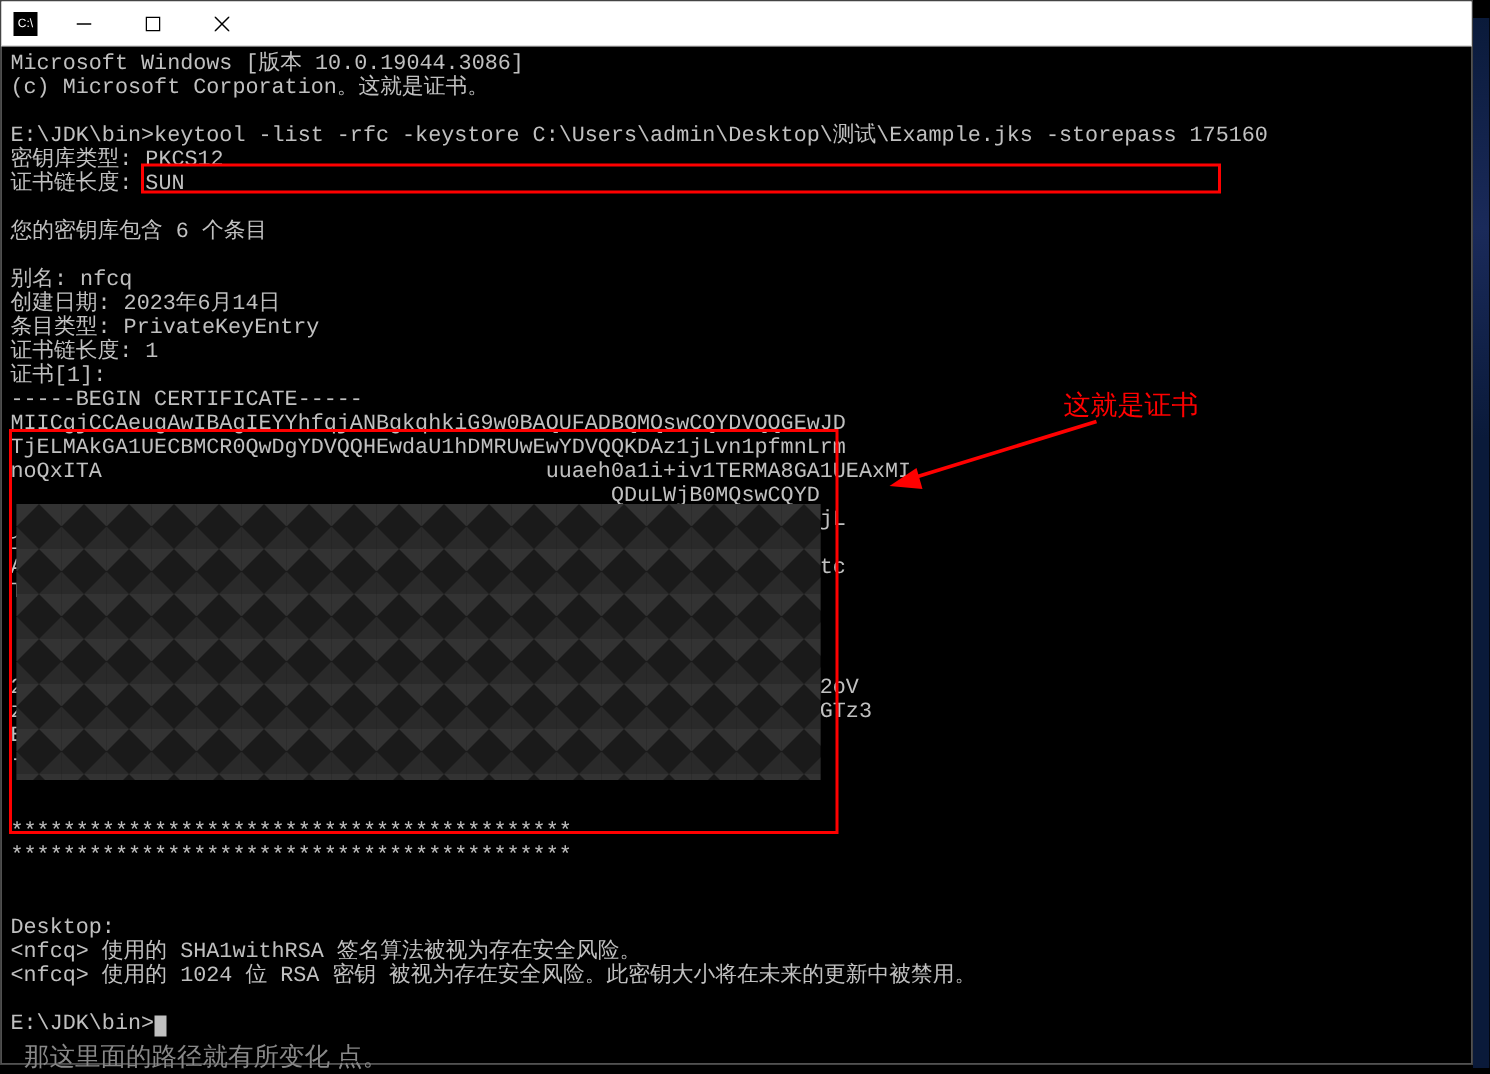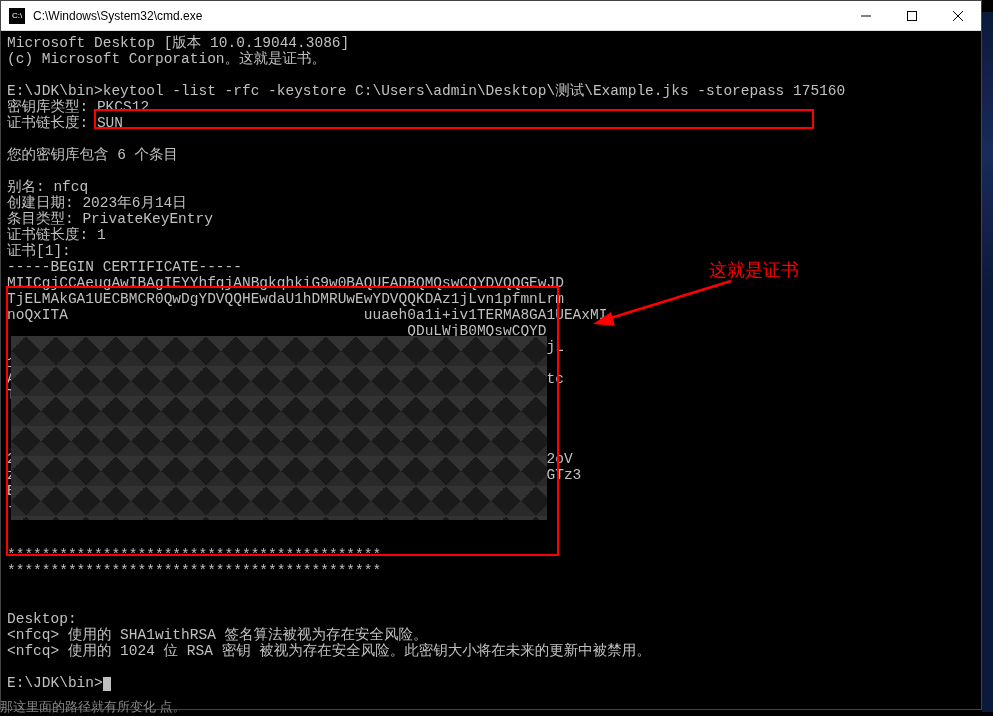"C:\Windows\System32\cmd.exe" span.title-text { html: <span>C:\Windows\System32\cmd.exe</span> -> none }
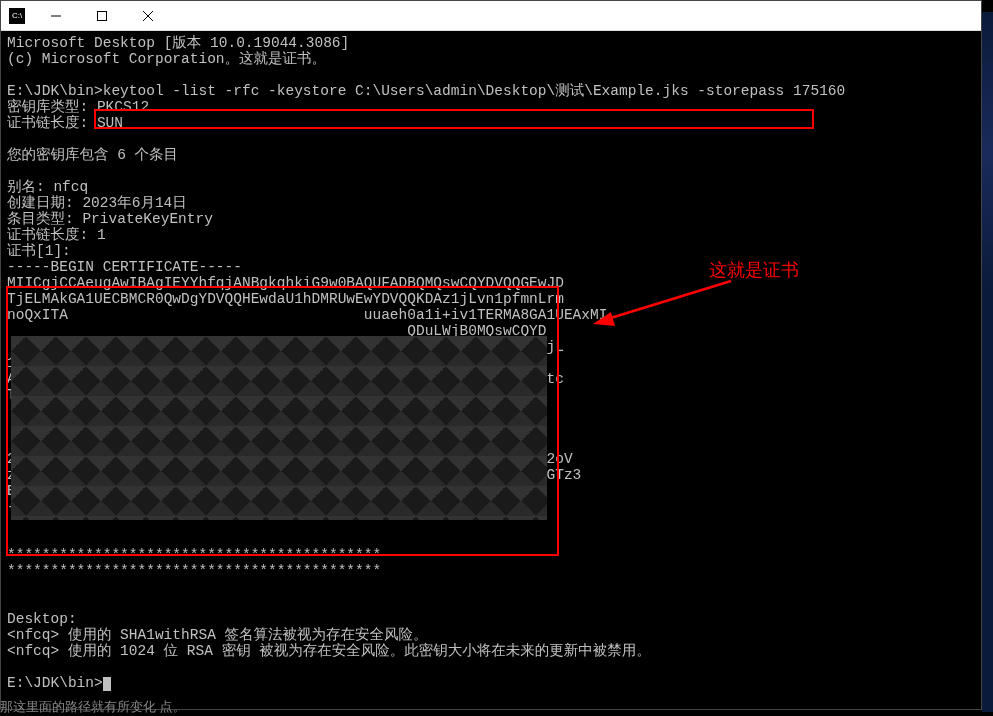"Microsoft Desktop [版本 10.0.19044.3086]" span { text: Desktop -> Windows }
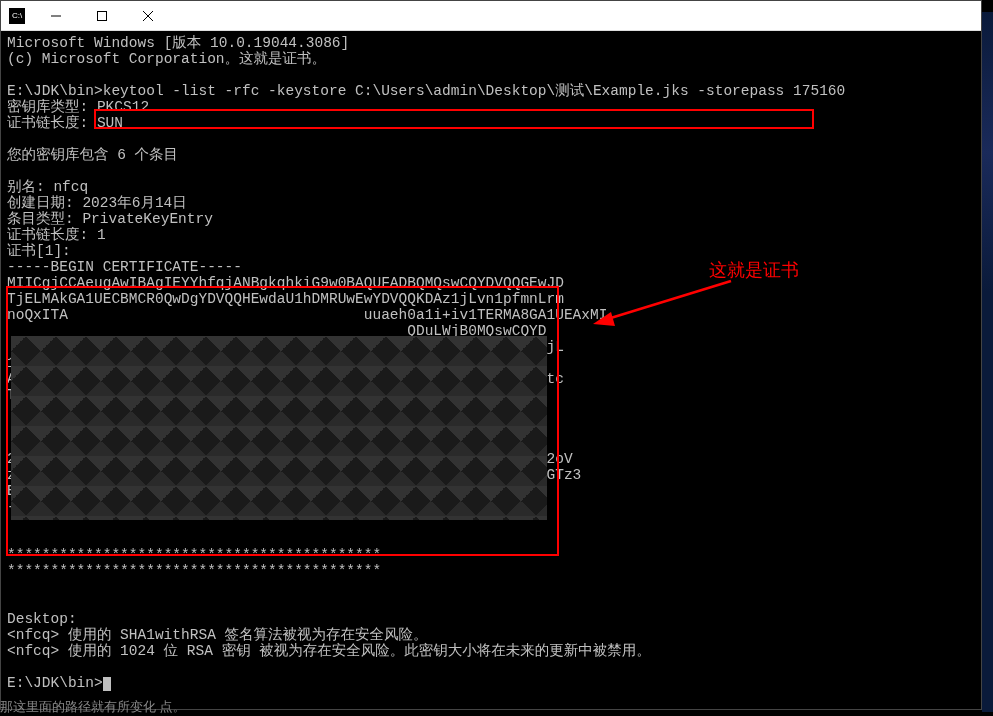"那这里面的路径就有所变化 点。" .bottom-text { font-size: 13px -> 17px; left: 0 -> 16px }
